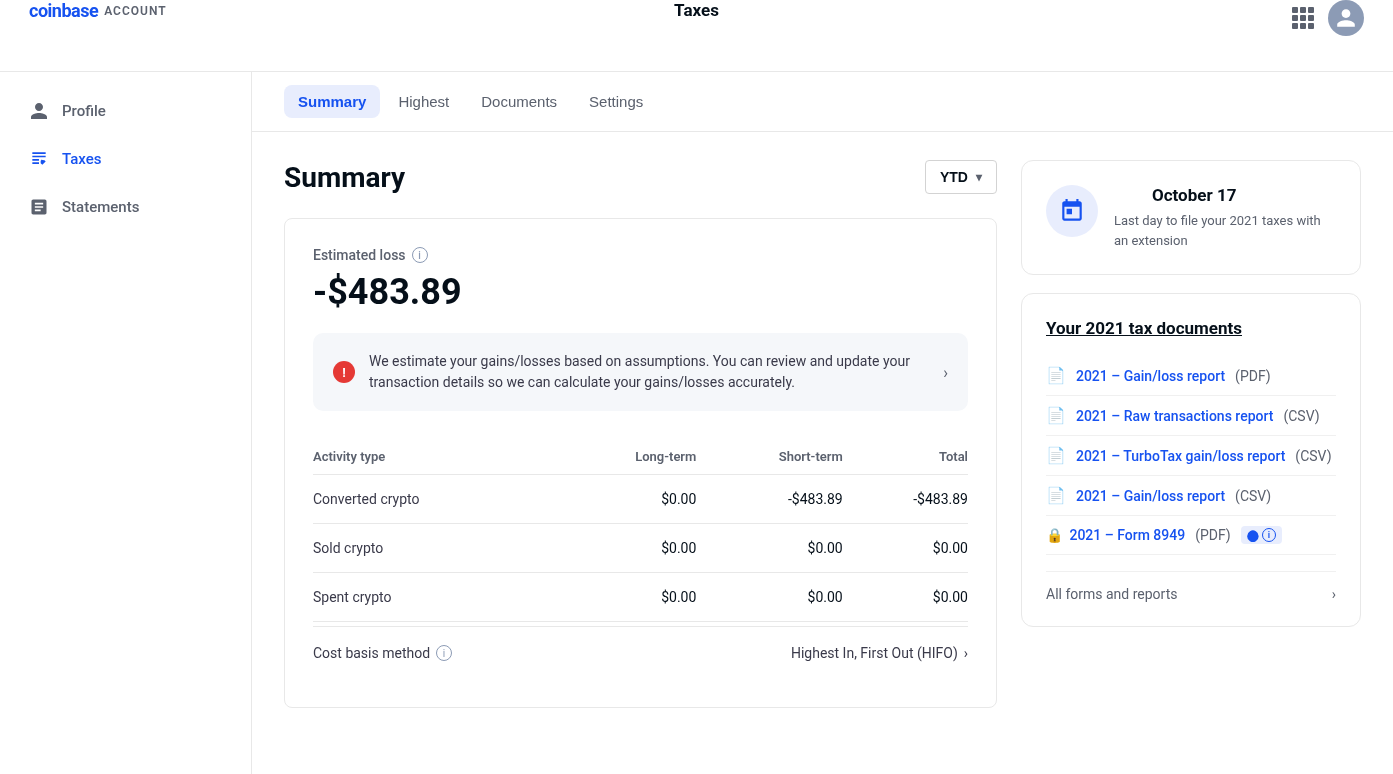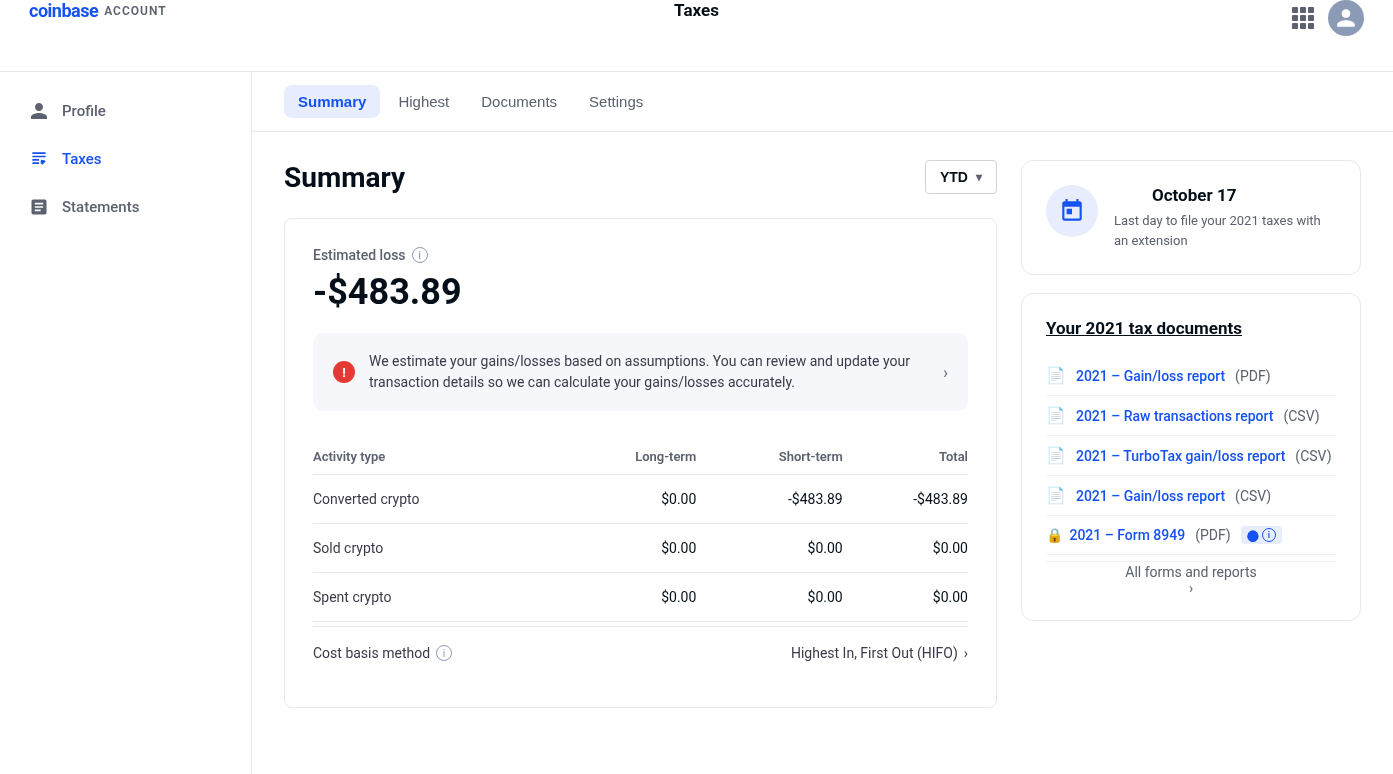"All forms and reports" .all-forms-row { flex-direction: column -> none; margin-top: 6px -> 16px; padding-top: 2px -> 14px }
